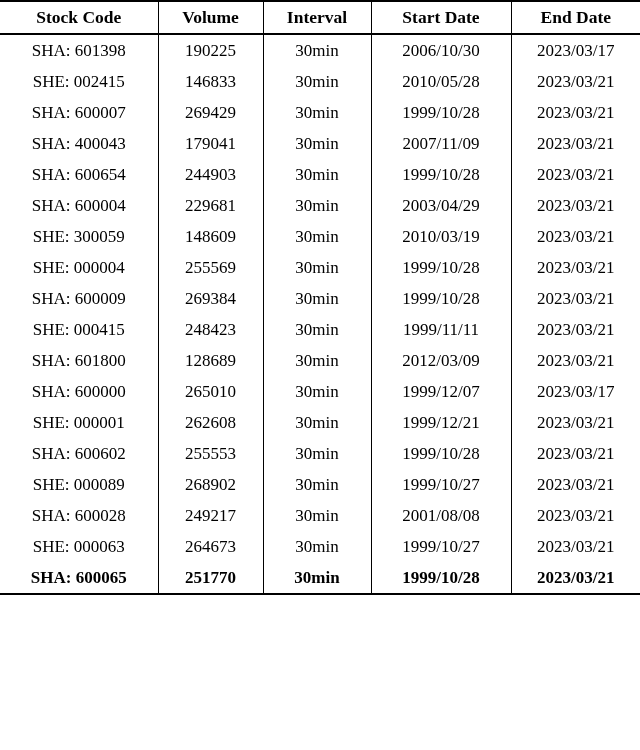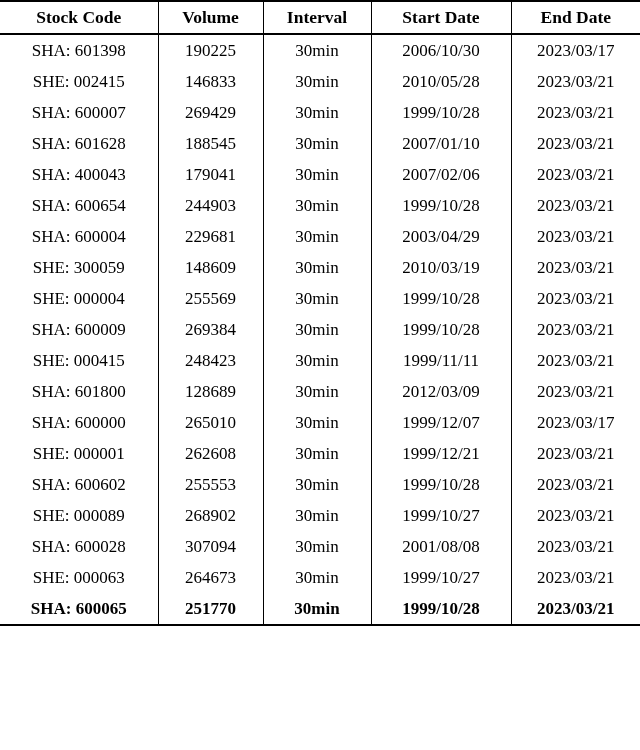"SHA: 601628" tr { html: <tr> <td>SHA: 601628</td> <td>188545</td> <td>30min</td> <td>2007/01/10</td> <td>2023/03/21</td> </tr> -> none }
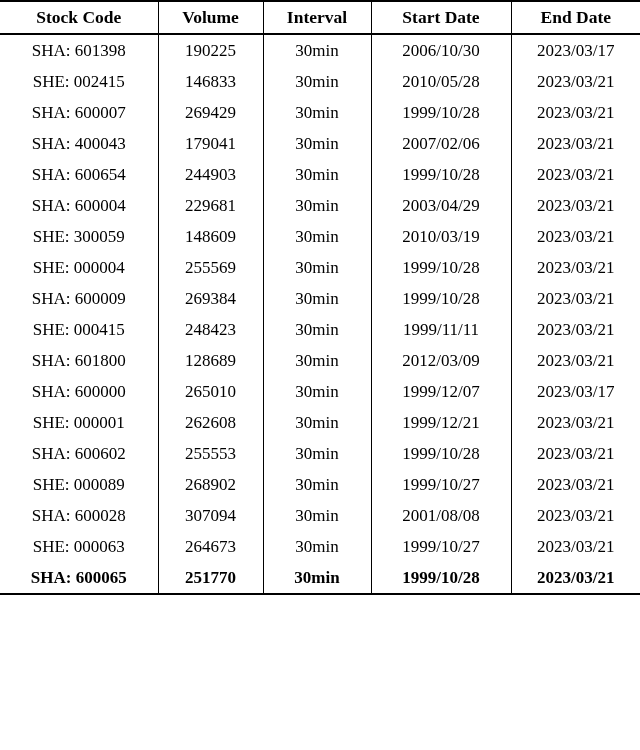"2007/02/06" td { text: 2007/02/06 -> 2007/11/09 }
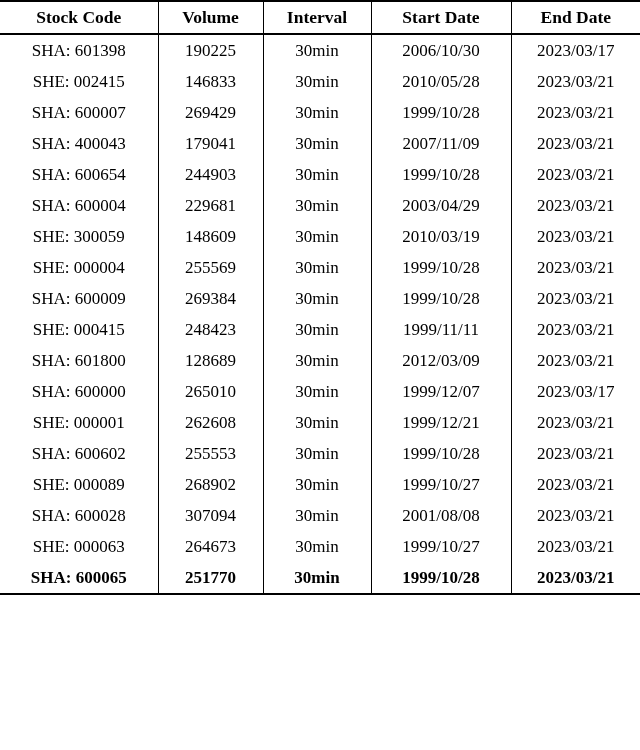"307094" td { text: 307094 -> 249217 }
